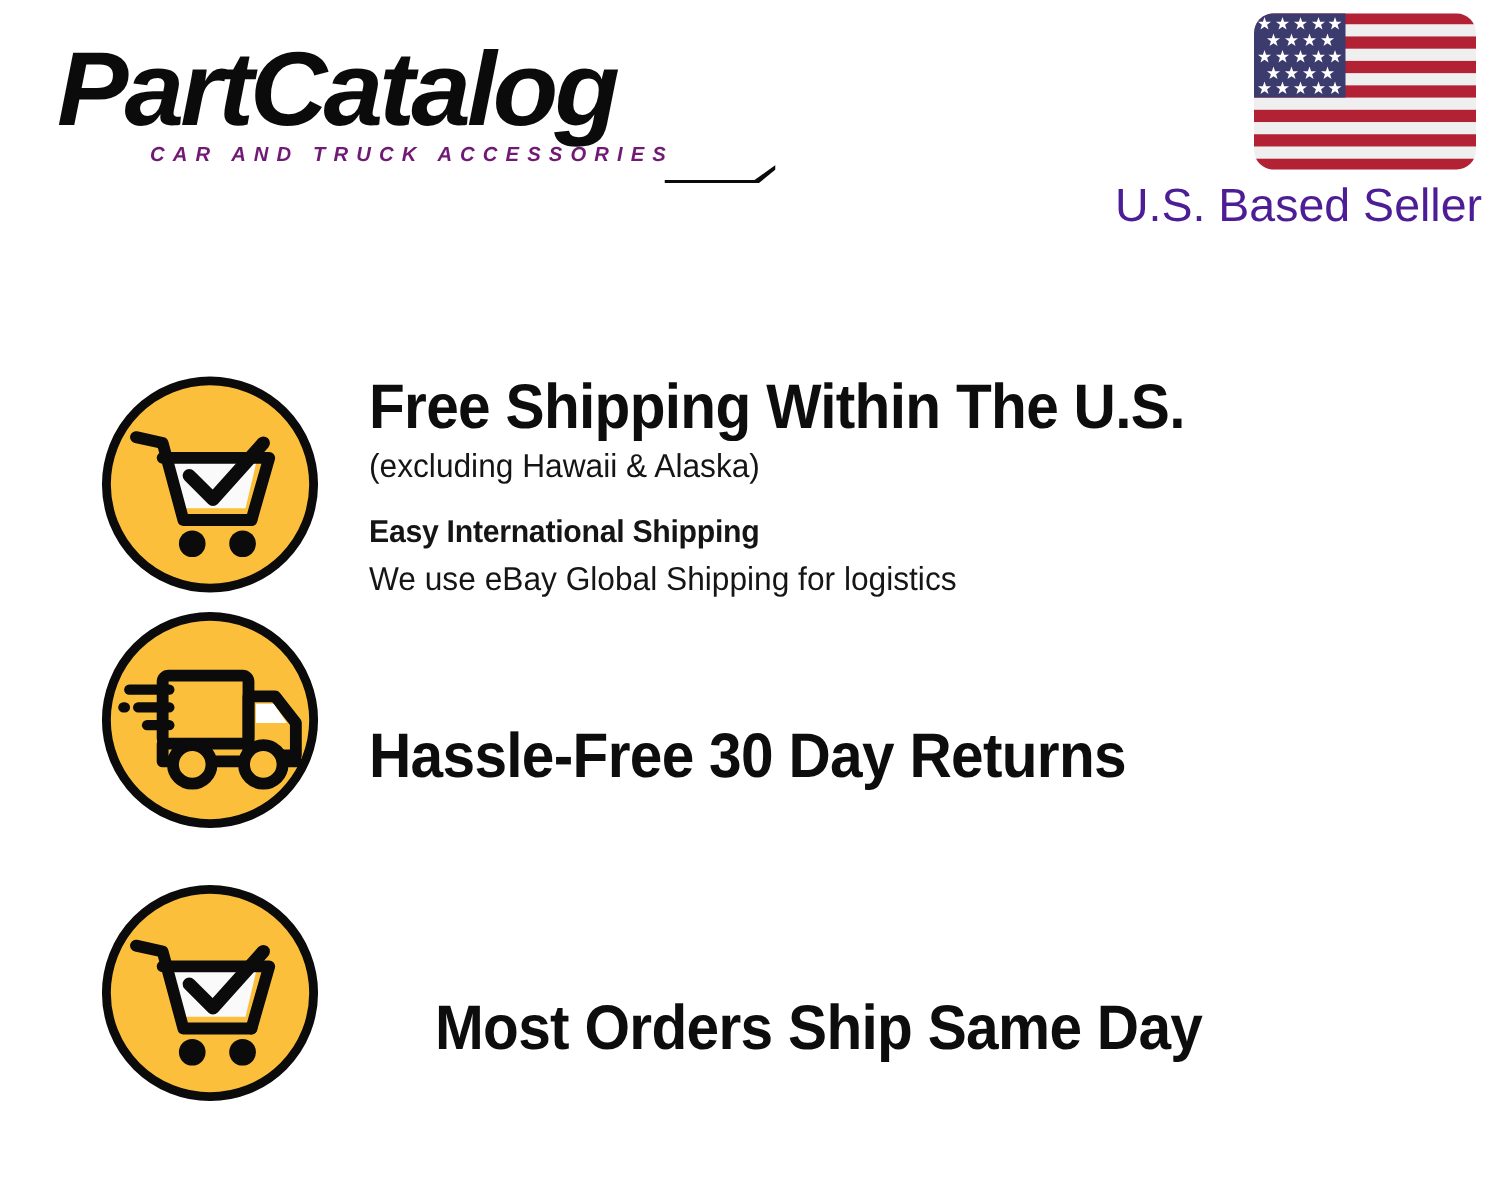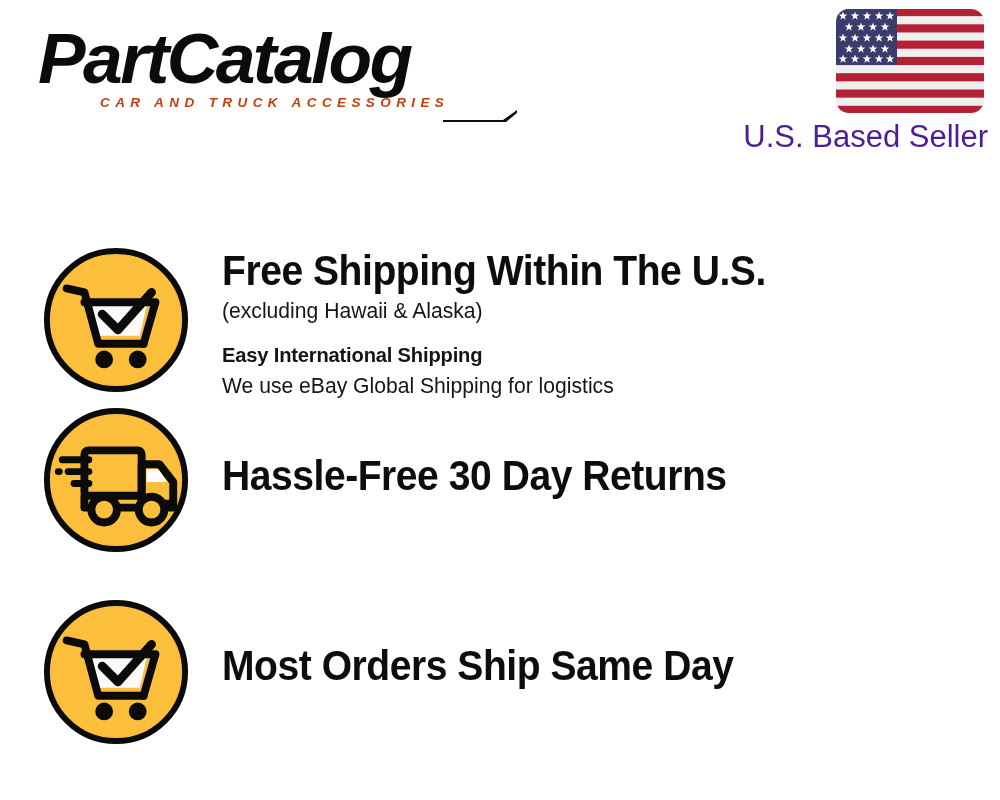"CAR AND TRUCK ACCESSORIES" .brand-tagline { color: #c2410c -> #701a75 }
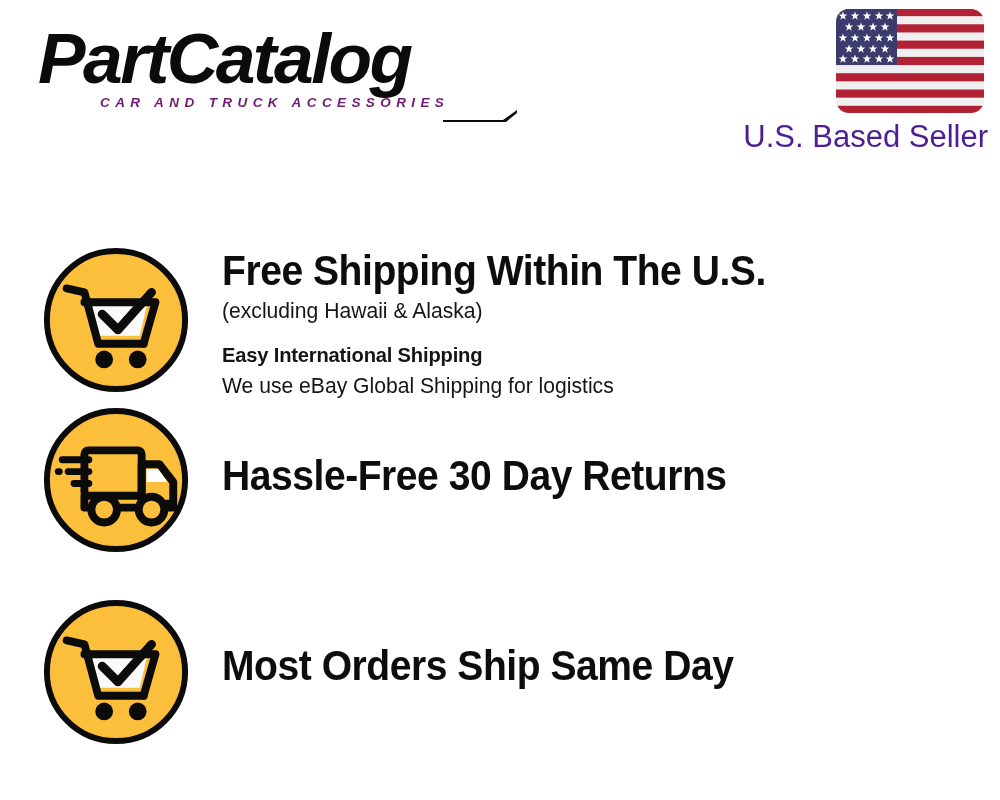"Free Shipping Within The U.S." .feature-row { align-items: flex-start -> center; padding-left: none -> 24px }
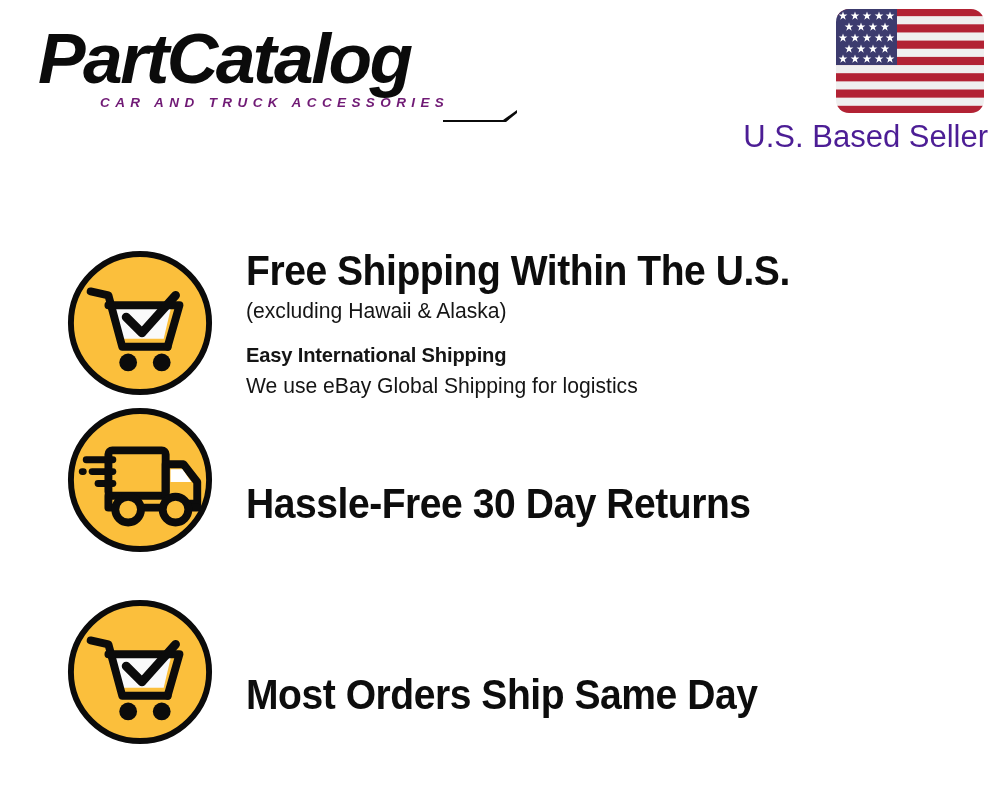"Most Orders Ship Same Day" .feature-row.r3 { gap: none -> 44px; top: 364px -> 354px }
